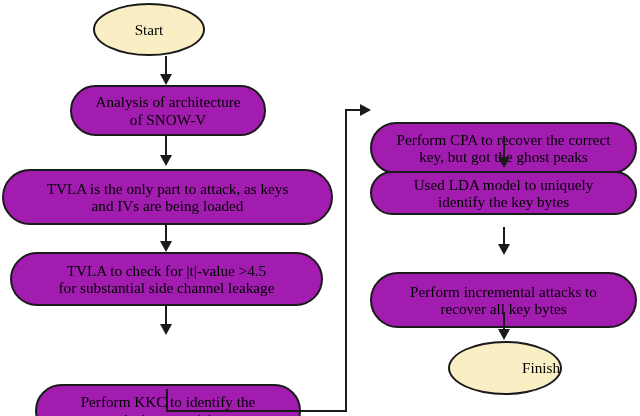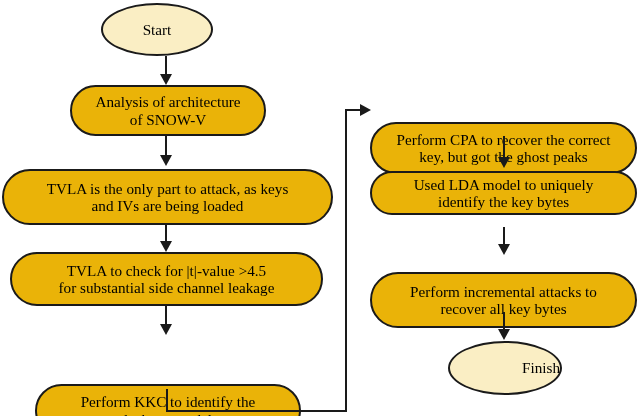"Start" div.node { left: 101px -> 93px }
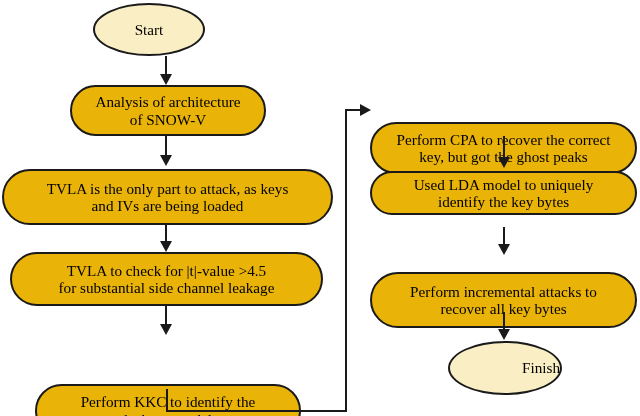"Analysis of architecture" .process { background: #eab308 -> #a21caf }
